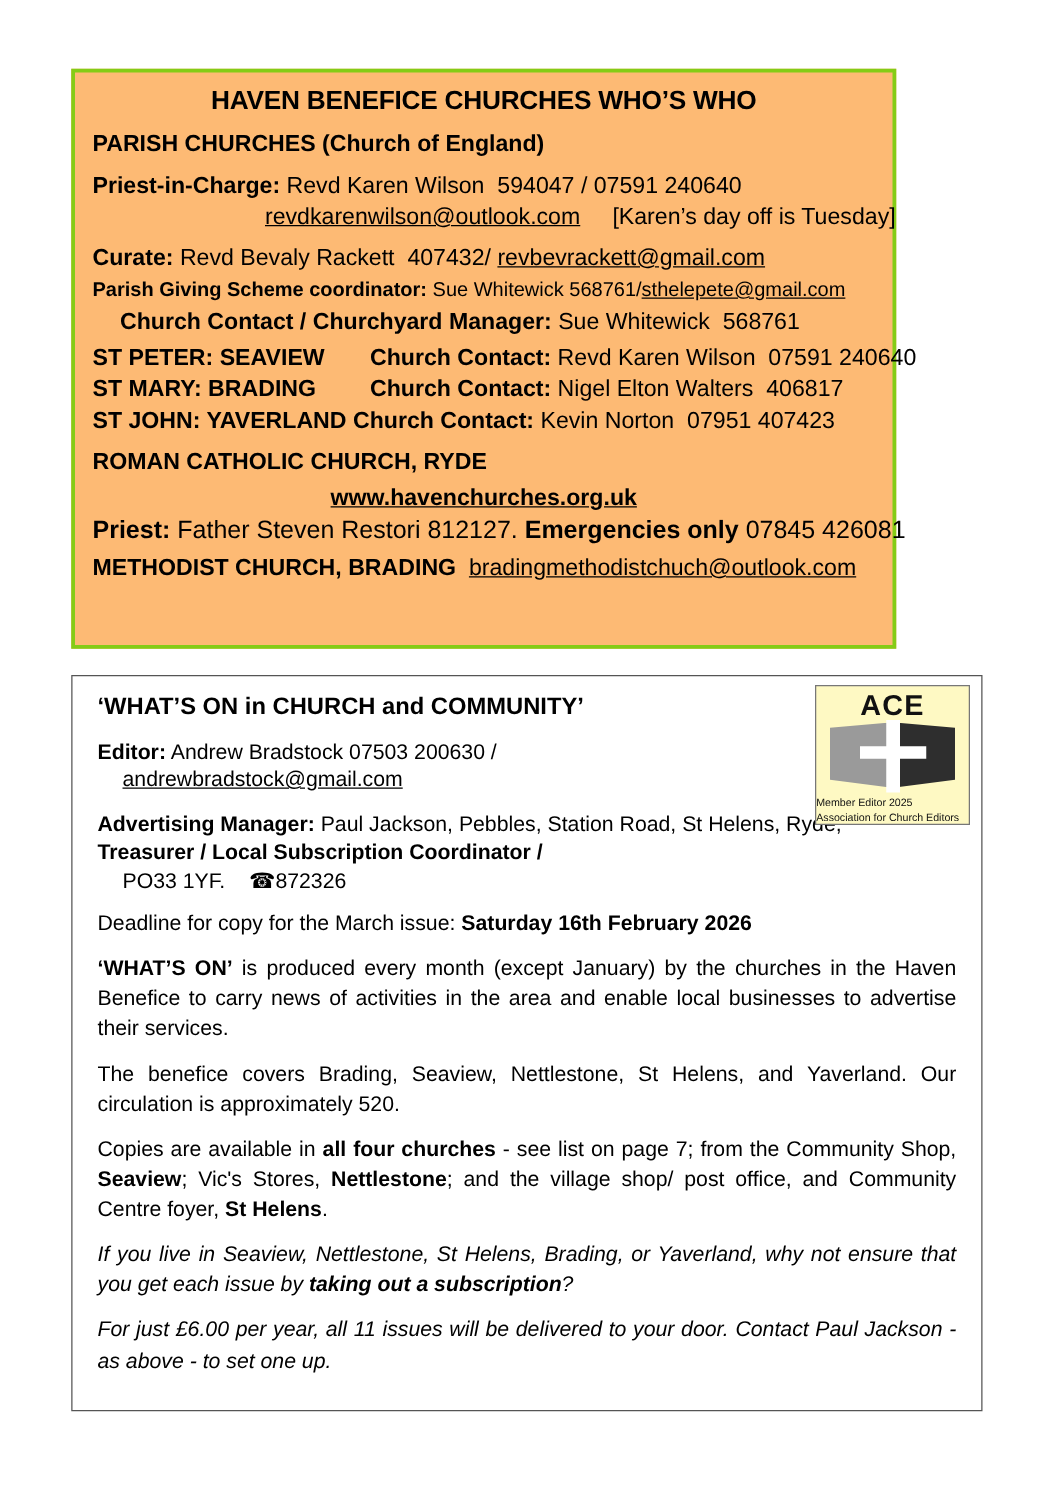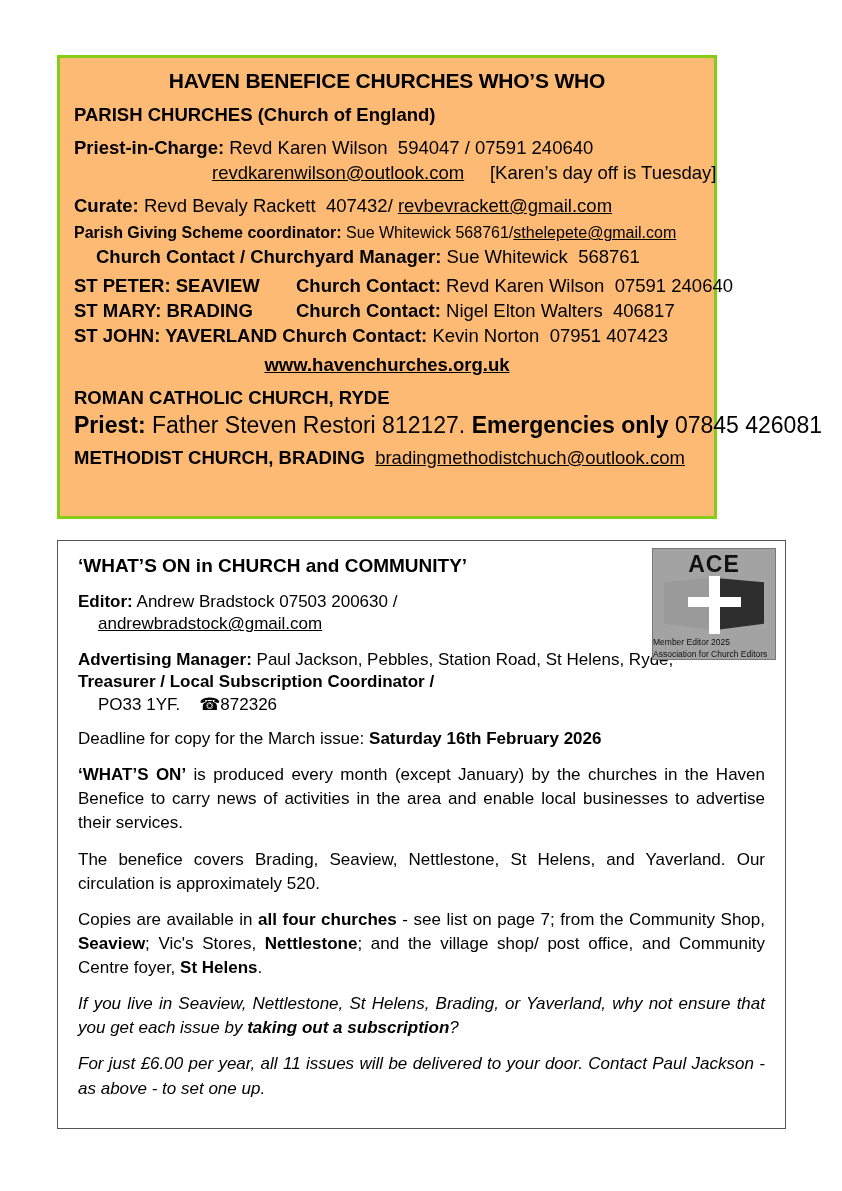"www.havenchurches.org.uk" div.ln { order: before "ROMAN CATHOLIC CHURCH, RYDE" -> after "ROMAN CATHOLIC CHURCH, RYDE" }
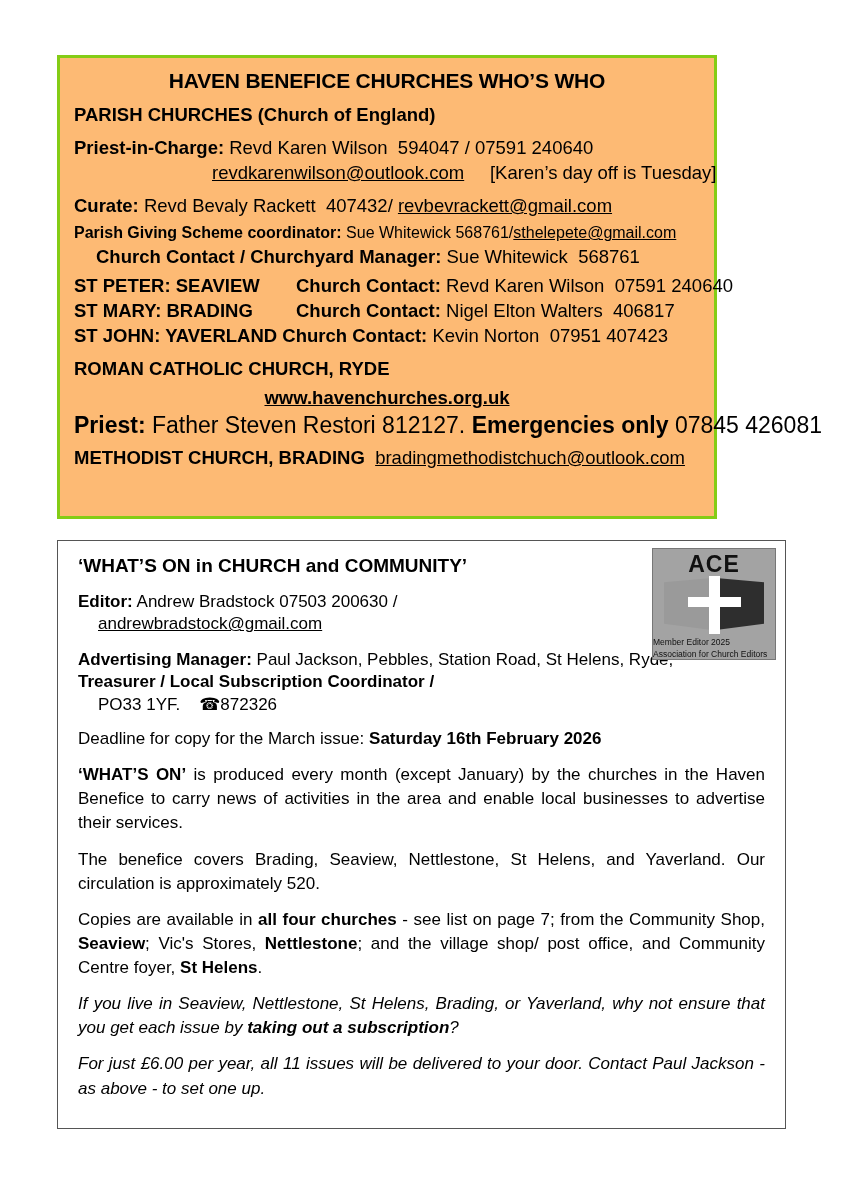"Priest: Father Steven Restori 812127." .ln { font-size: 23px -> 20px }
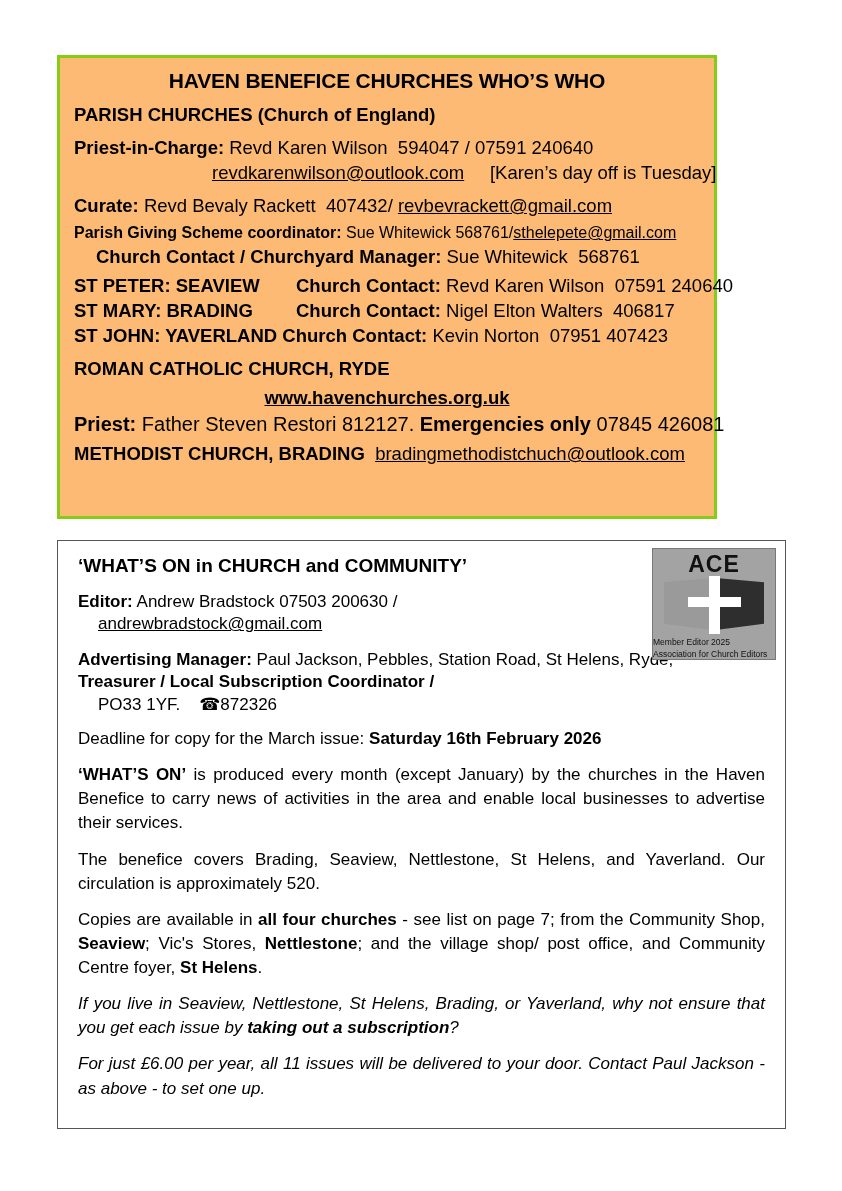"ACE" #ace-logo { background: #a3a3a3 -> #fef9c3 }
